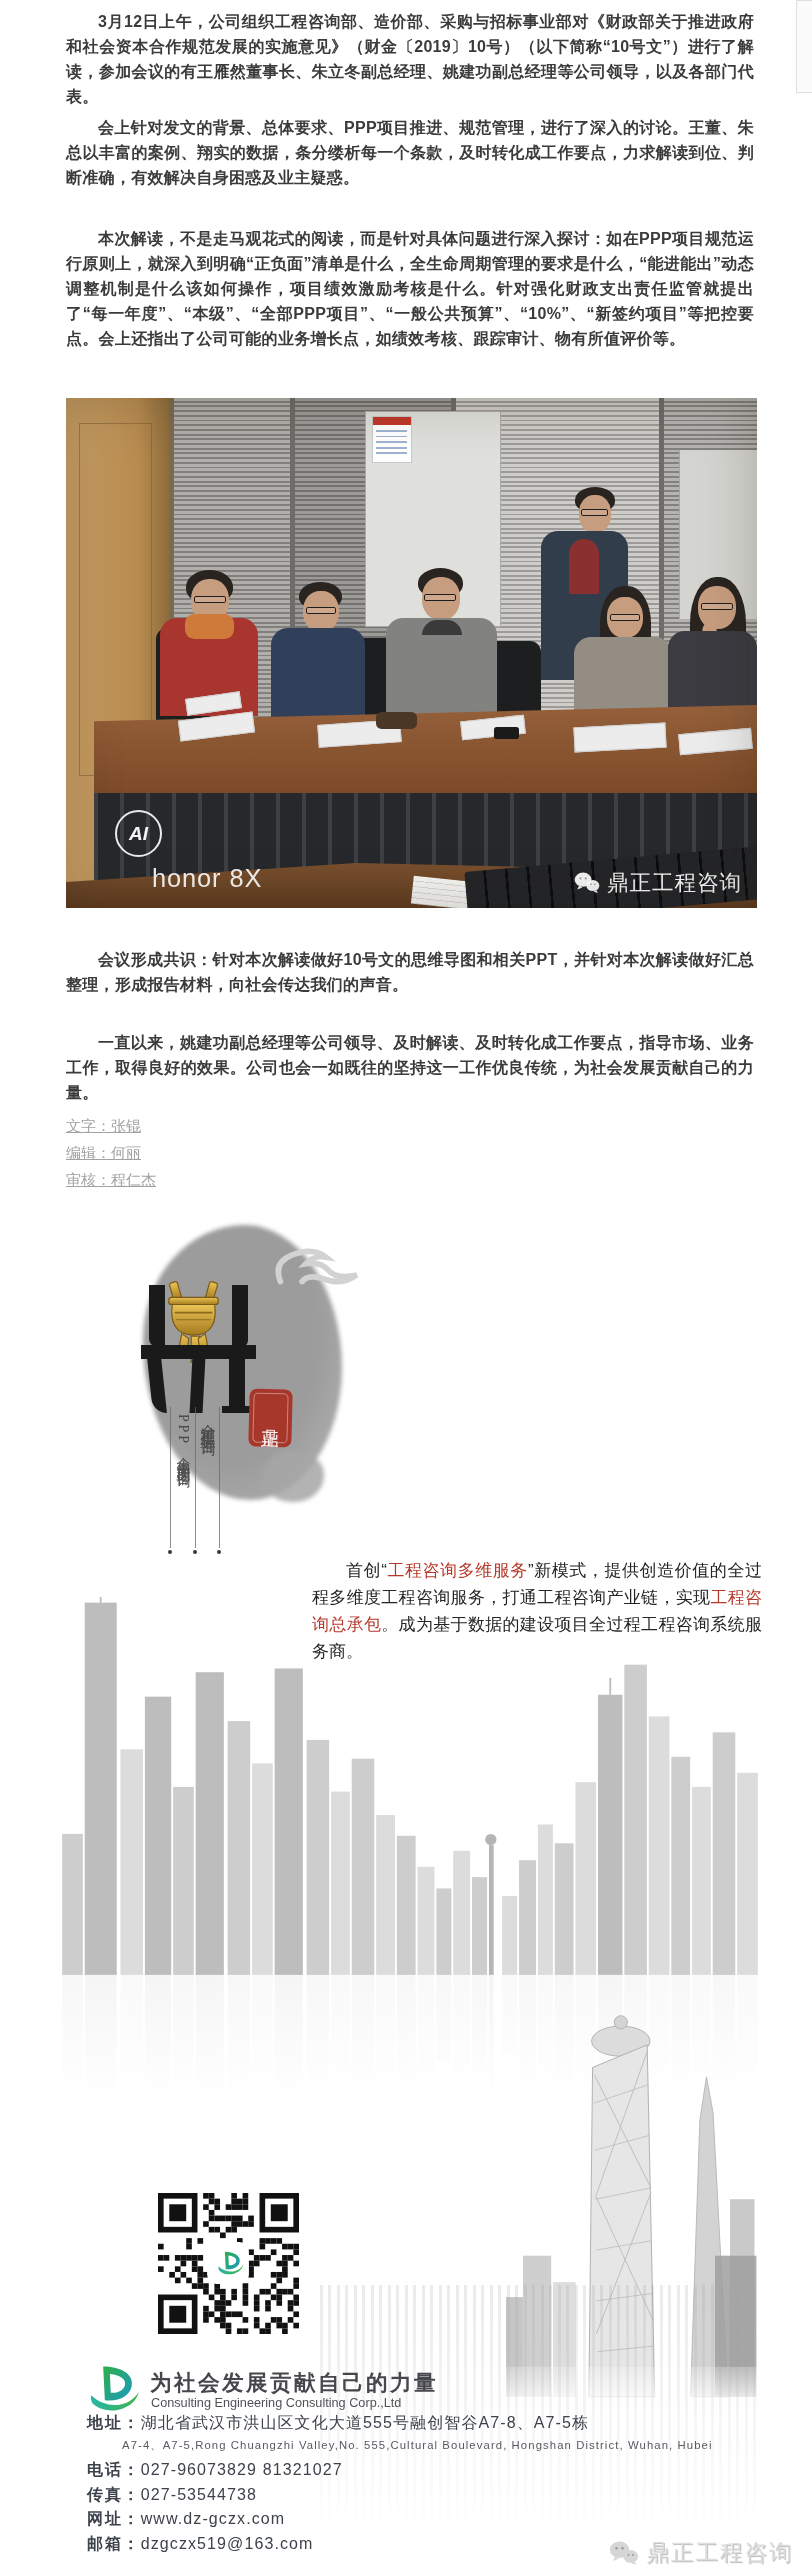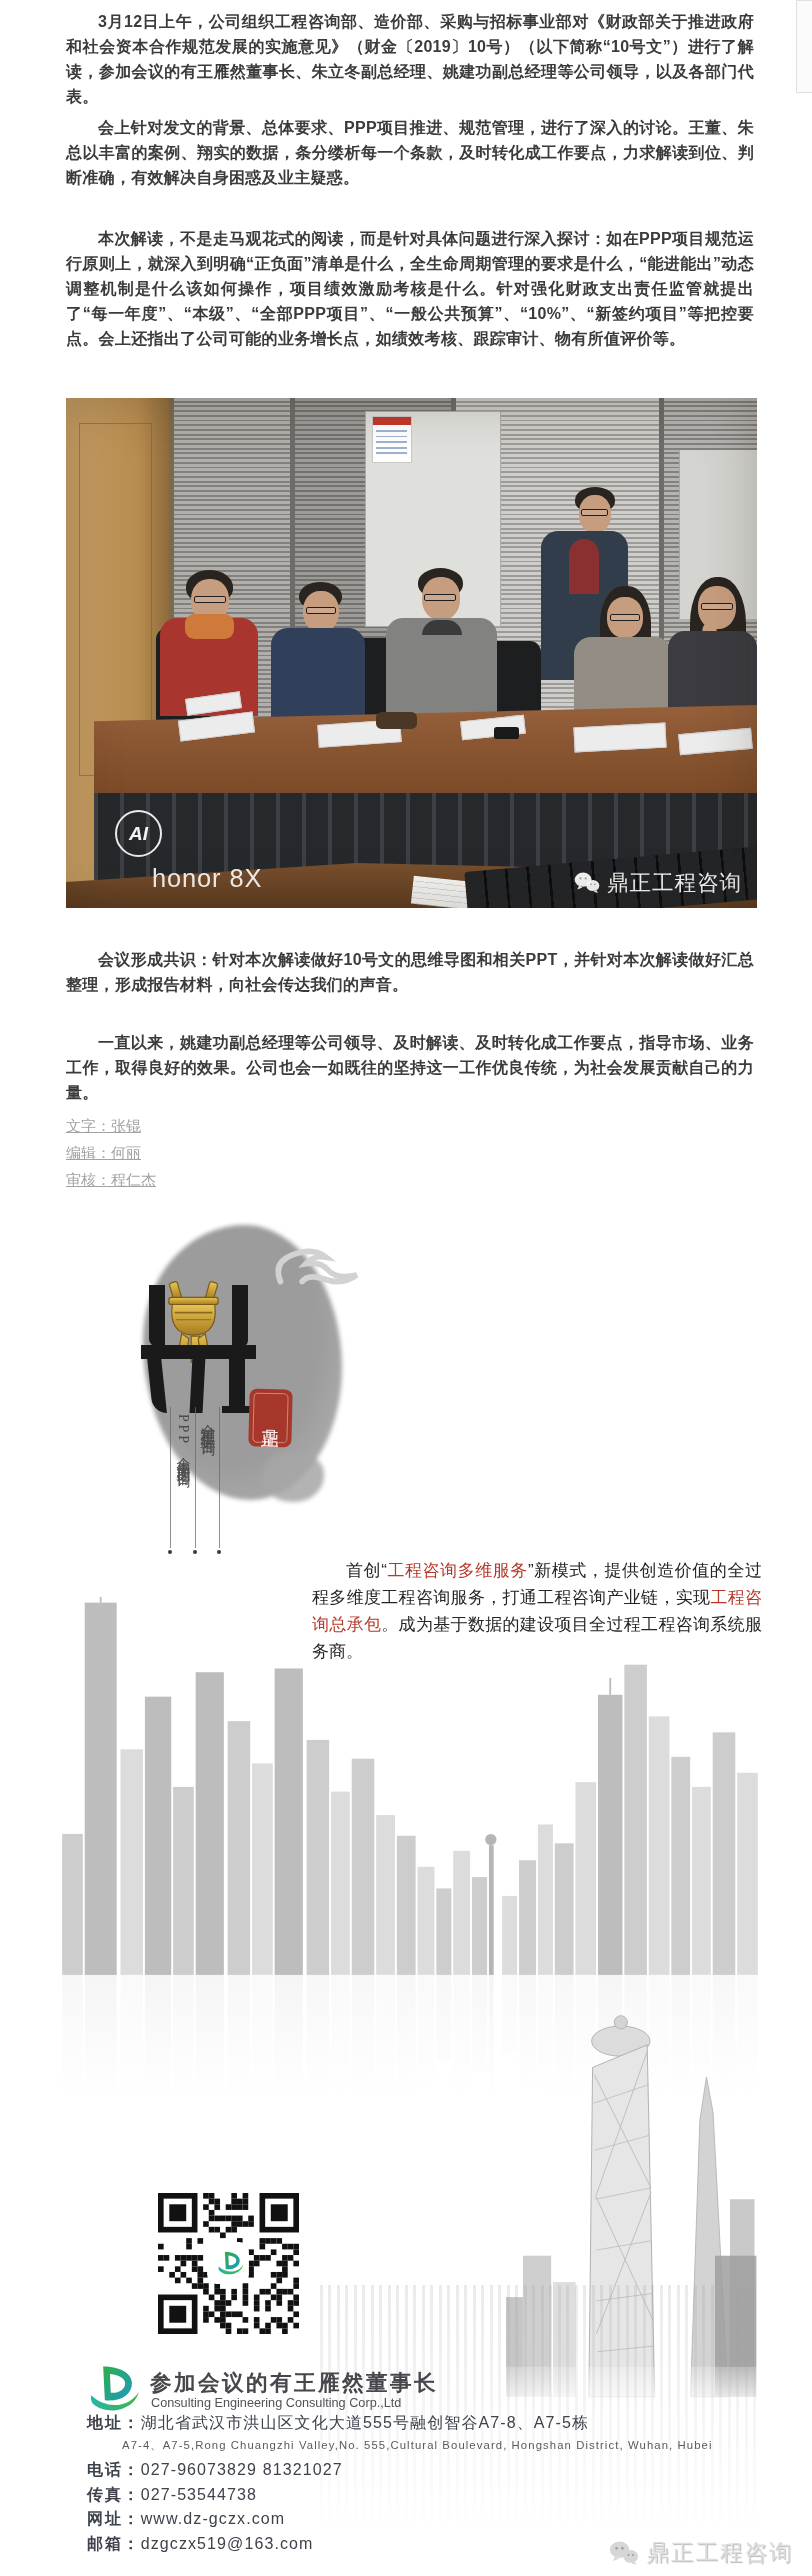"参加会议的有王雁然董事长" div.cn-name { text: 参加会议的有王雁然董事长 -> 为社会发展贡献自己的力量 }
